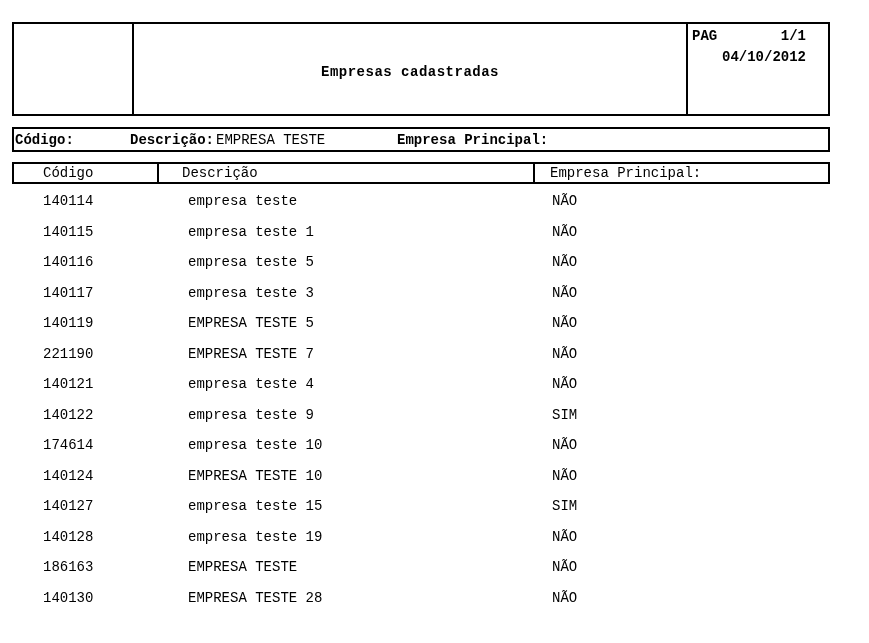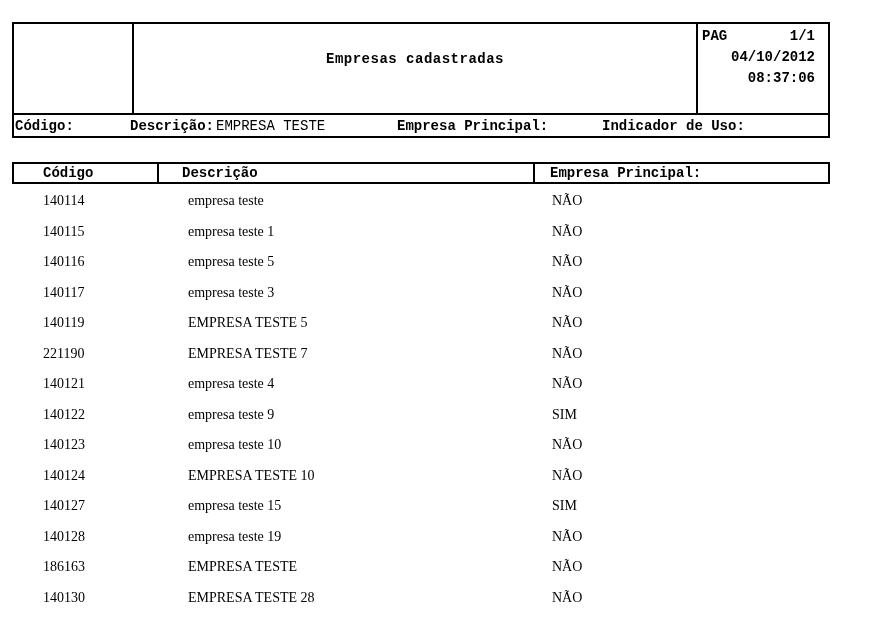"PAG" .pag-cell { padding: 2px 13px 0 4px -> 2px 22px 0 4px; width: 132px -> 142px }
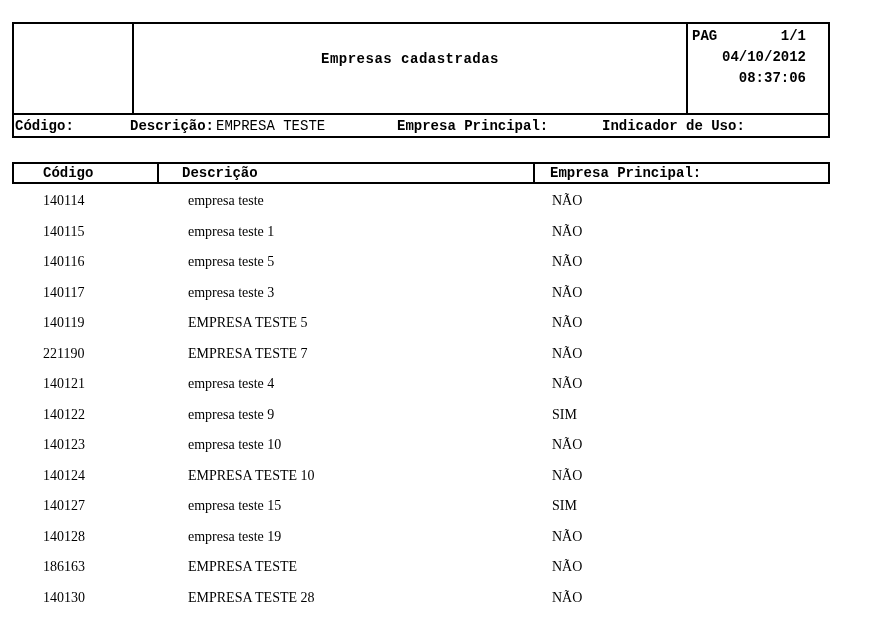"Empresas cadastradas" .title-cell { padding-top: 27px -> 40px }
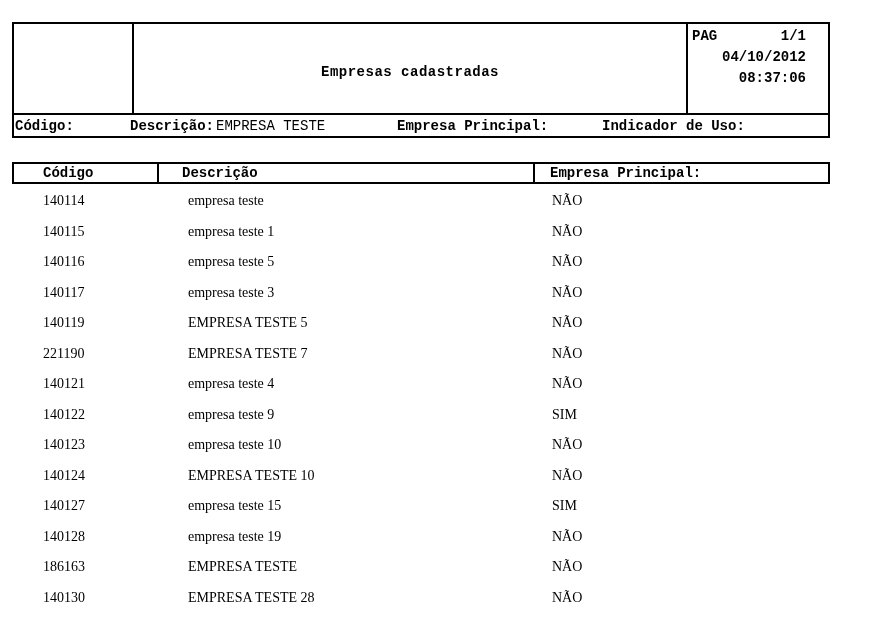"08:37:06" div.pag-line3 { html: <div>08:37:06</div> -> none }
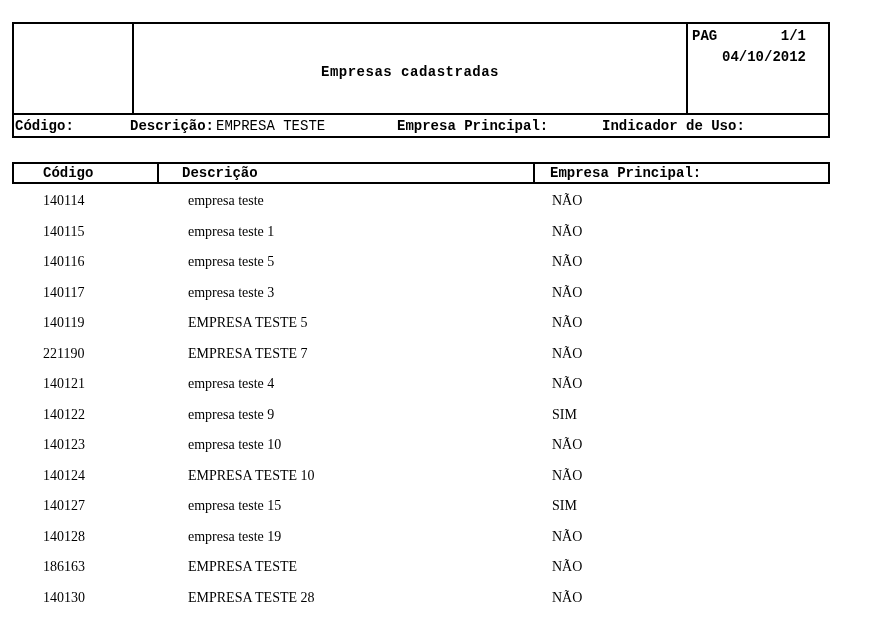"Código:" .filter-box { top: 113px -> 127px }
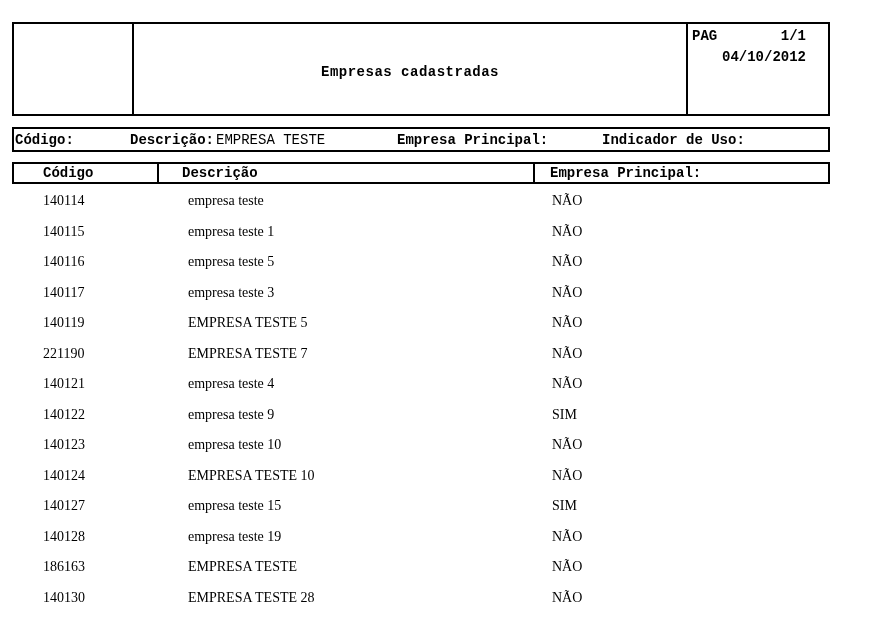"Indicador de Uso:" span.lbl { html: <span>Indicador de Uso:</span> -> none }
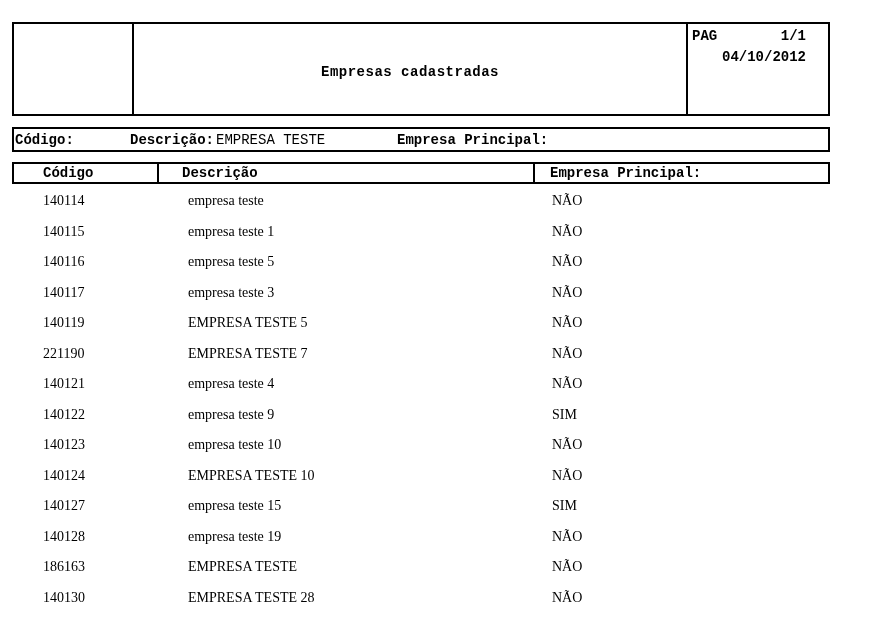"Código" .thead-box span { font-weight: bold -> normal }
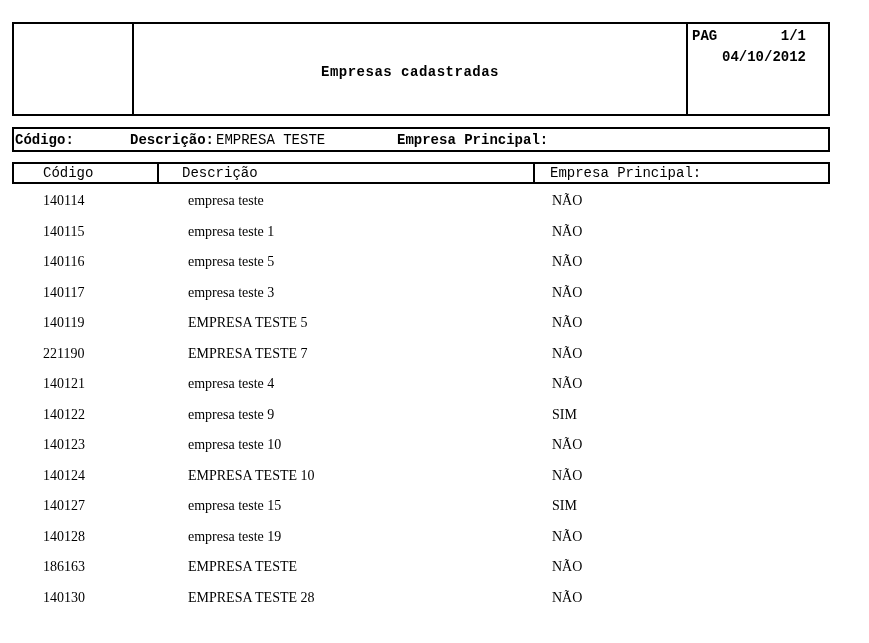"140114" .row { font-family: Liberation Serif, serif -> none }
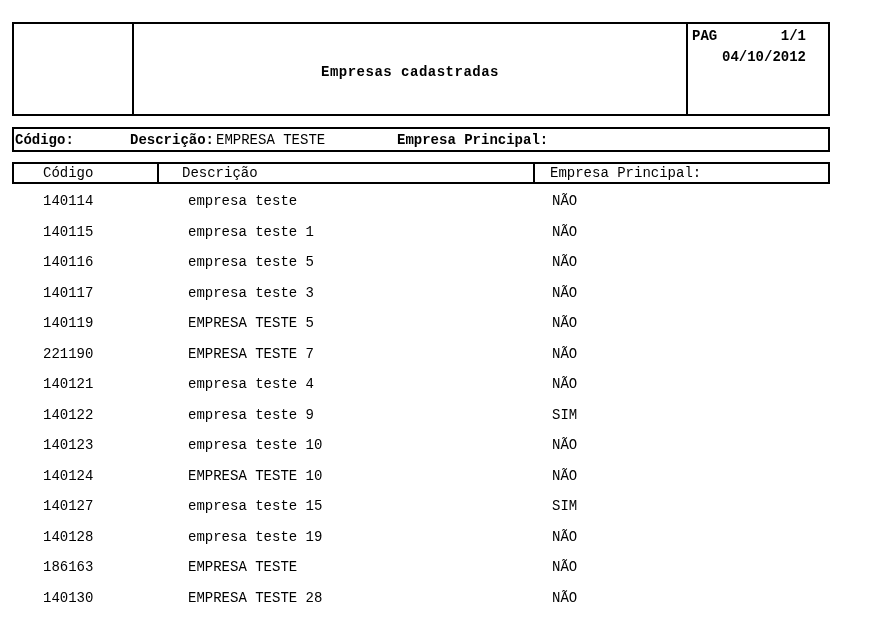"140123" span.cell { text: 140123 -> 174614 }
